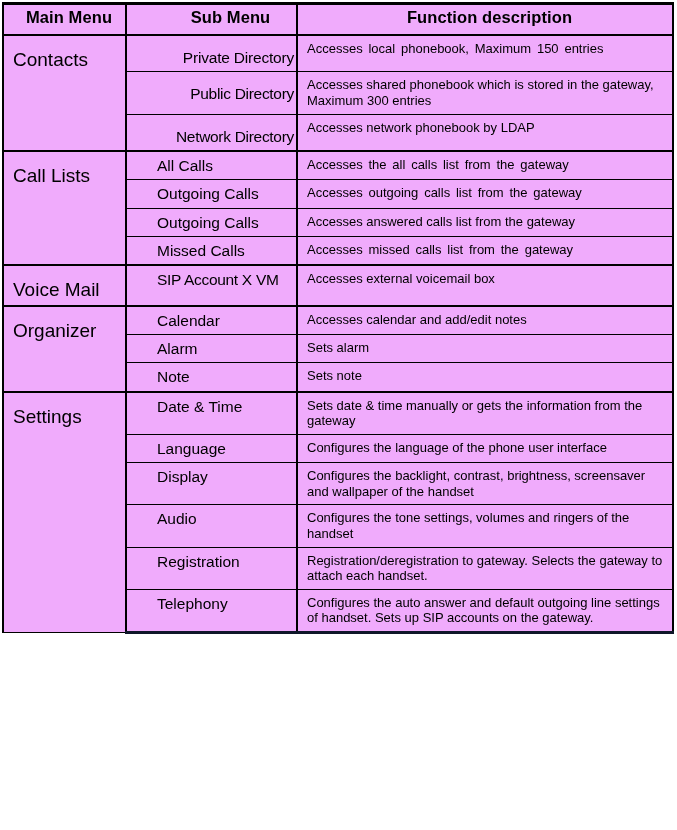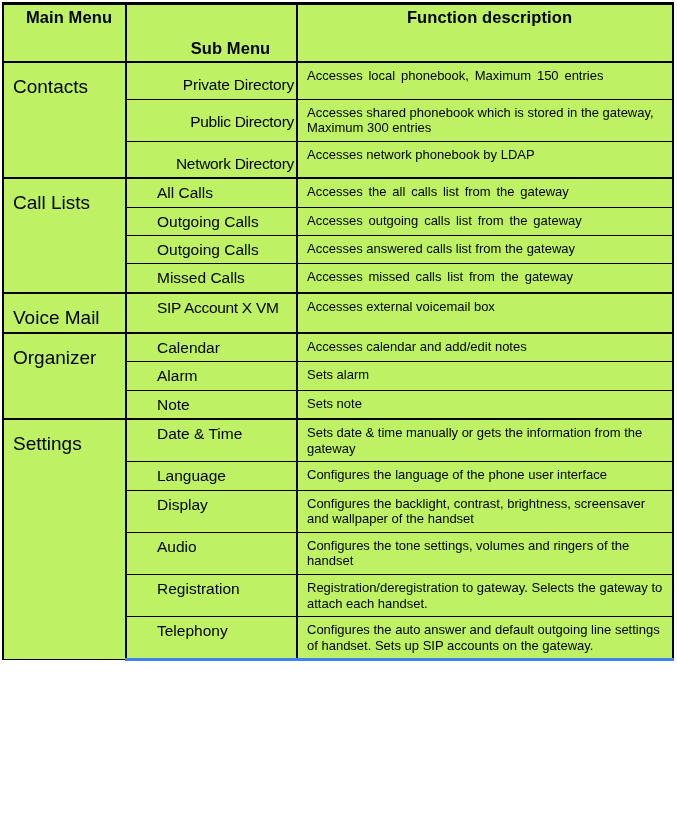"Main Menu" table.menu-table td, table.menu-table th { background: #bef264 -> #f0abfc }
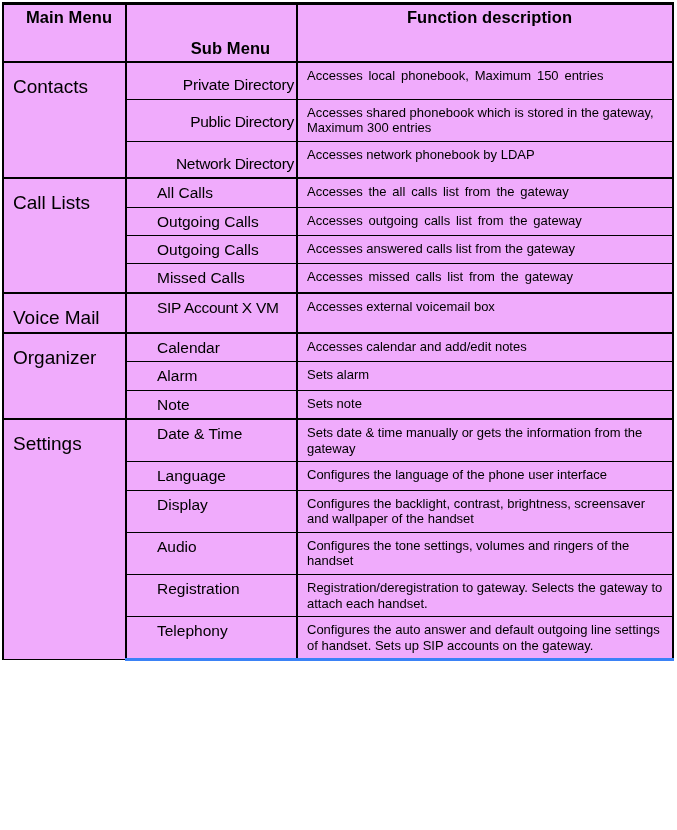"Sub Menu" tr.header-row th.th-sub .cell { margin-top: 31px -> none }
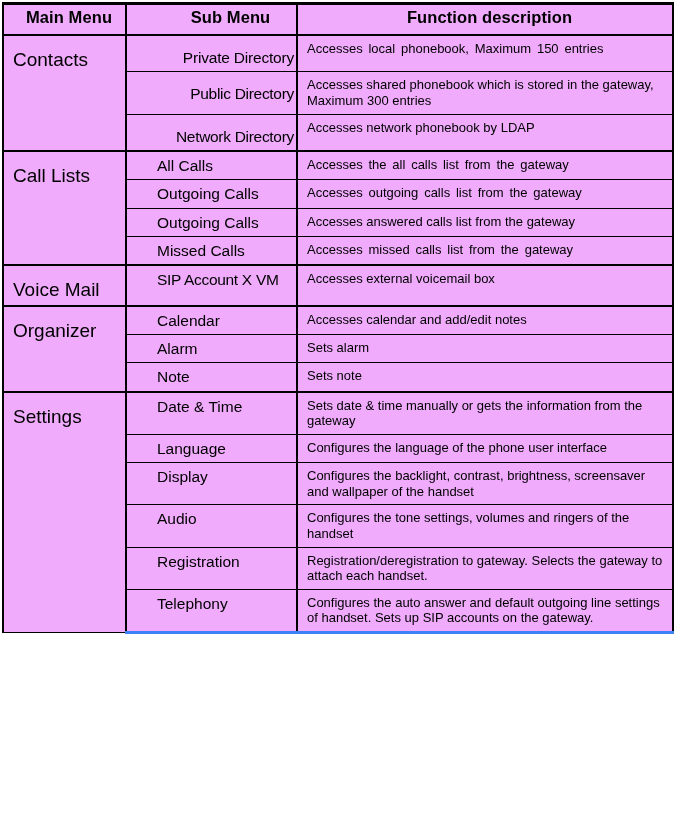"Telephony" tr.last-row > td { border-bottom: 3px solid #3b82f6 -> 3px solid #0f172a }
